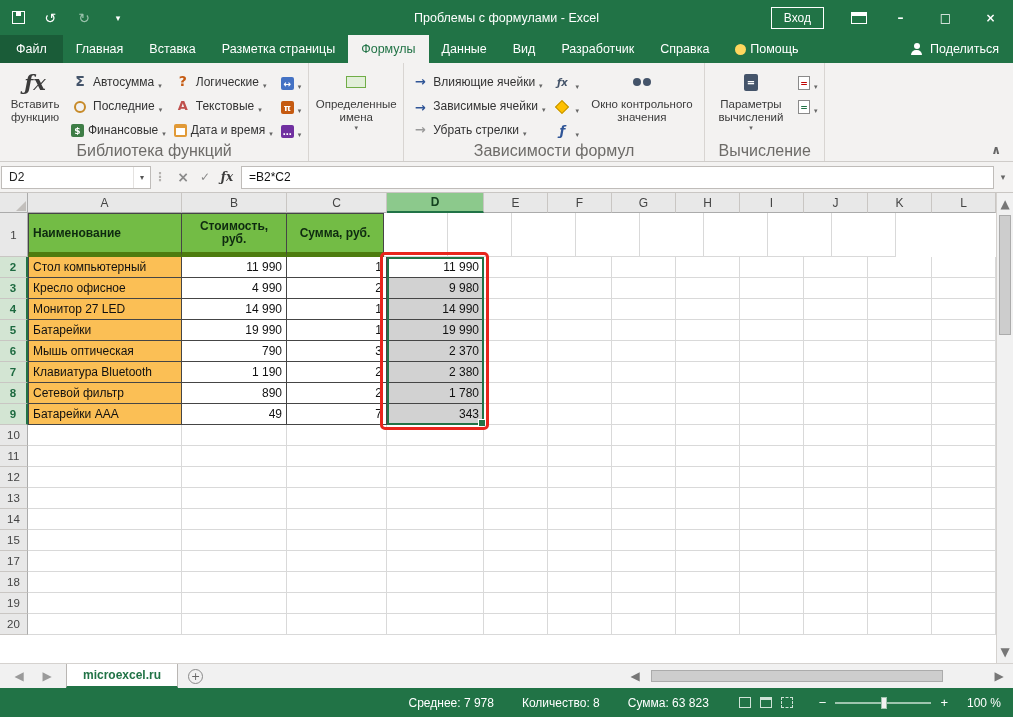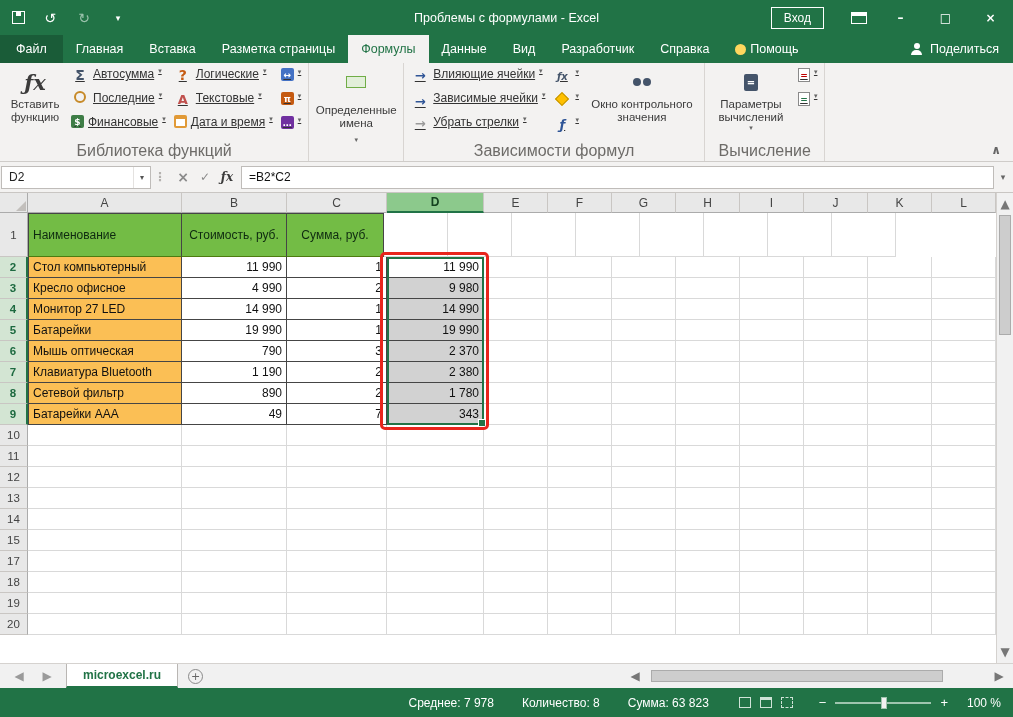"Автосумма" .sbtn { align-items: flex-start -> flex-end; text-decoration: underline -> none }
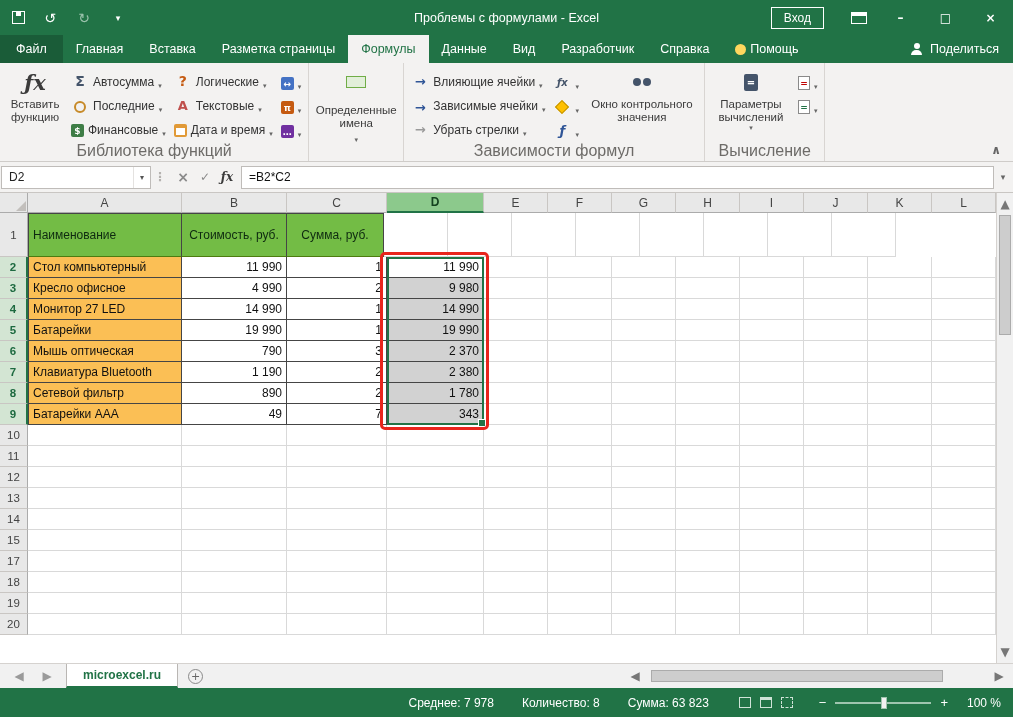"Определенные имена" div.bigbtn { gap: 6px -> none }
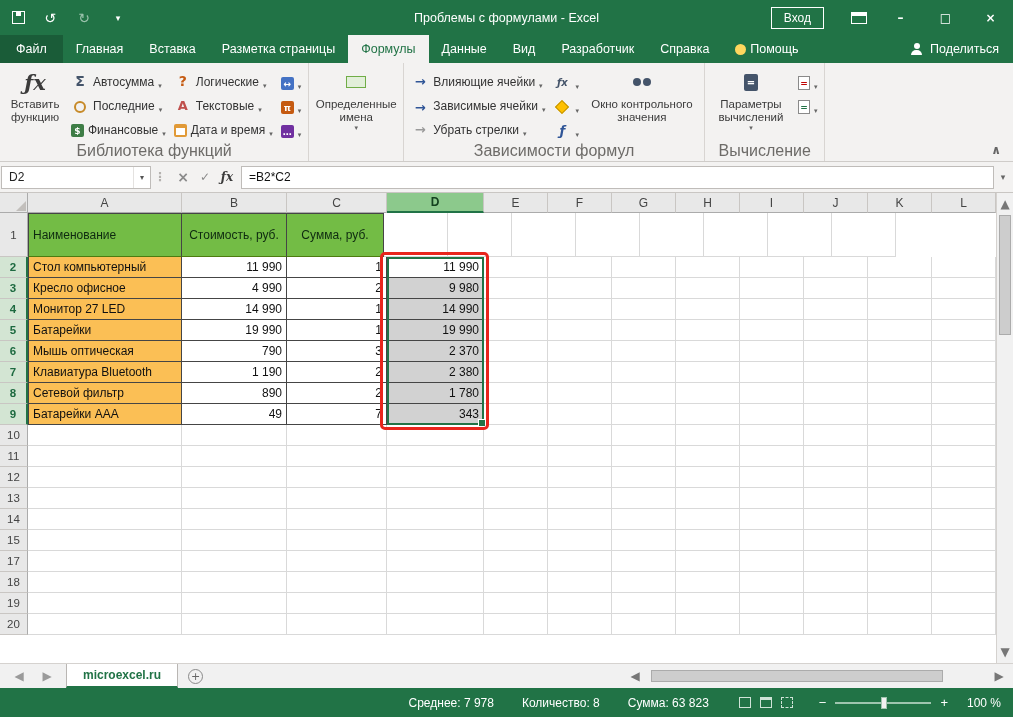"Наименование" .t-hdr { border-bottom: 1px solid #4d7c0f -> 5px solid #4d7c0f; font-weight: normal -> bold }
